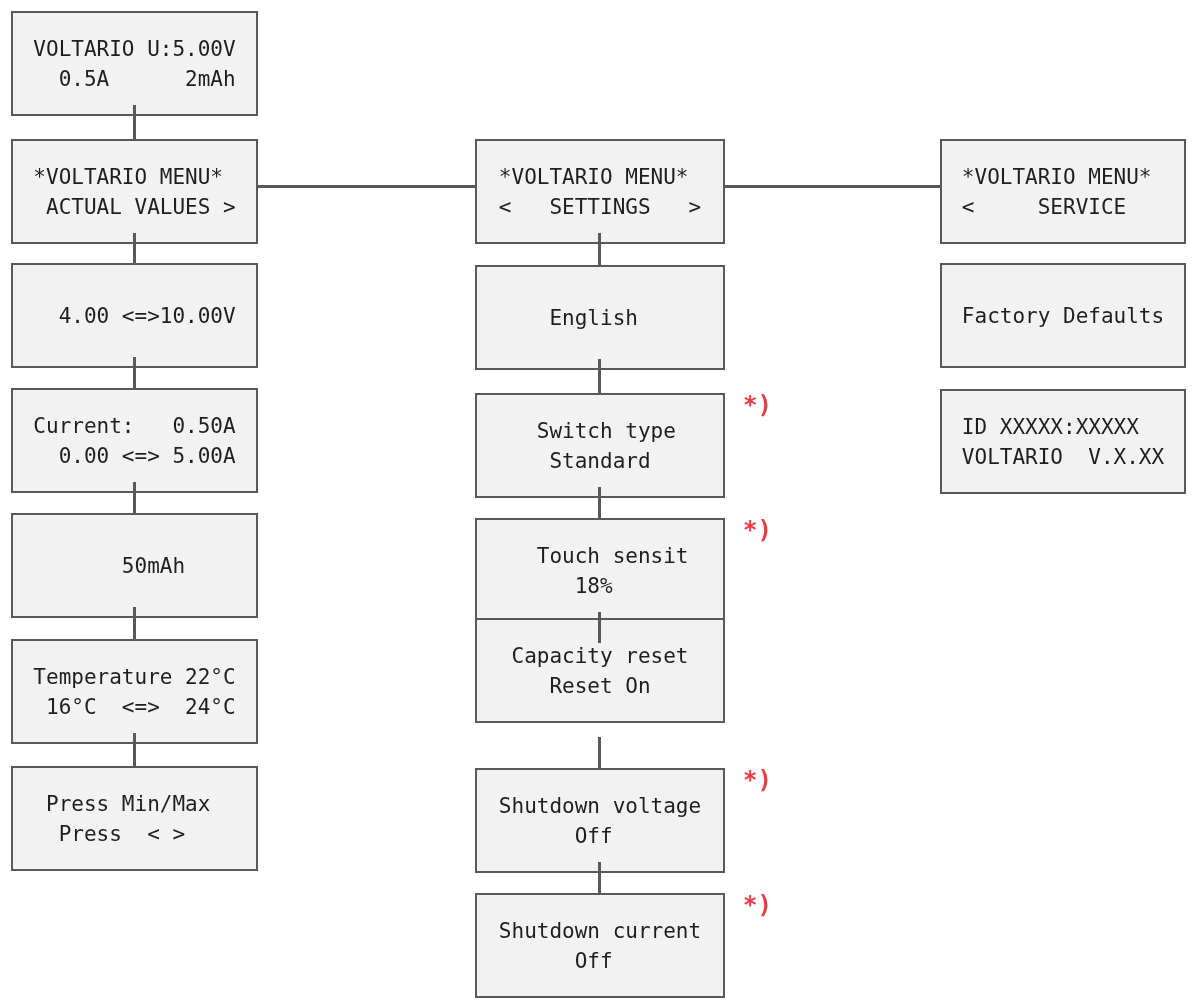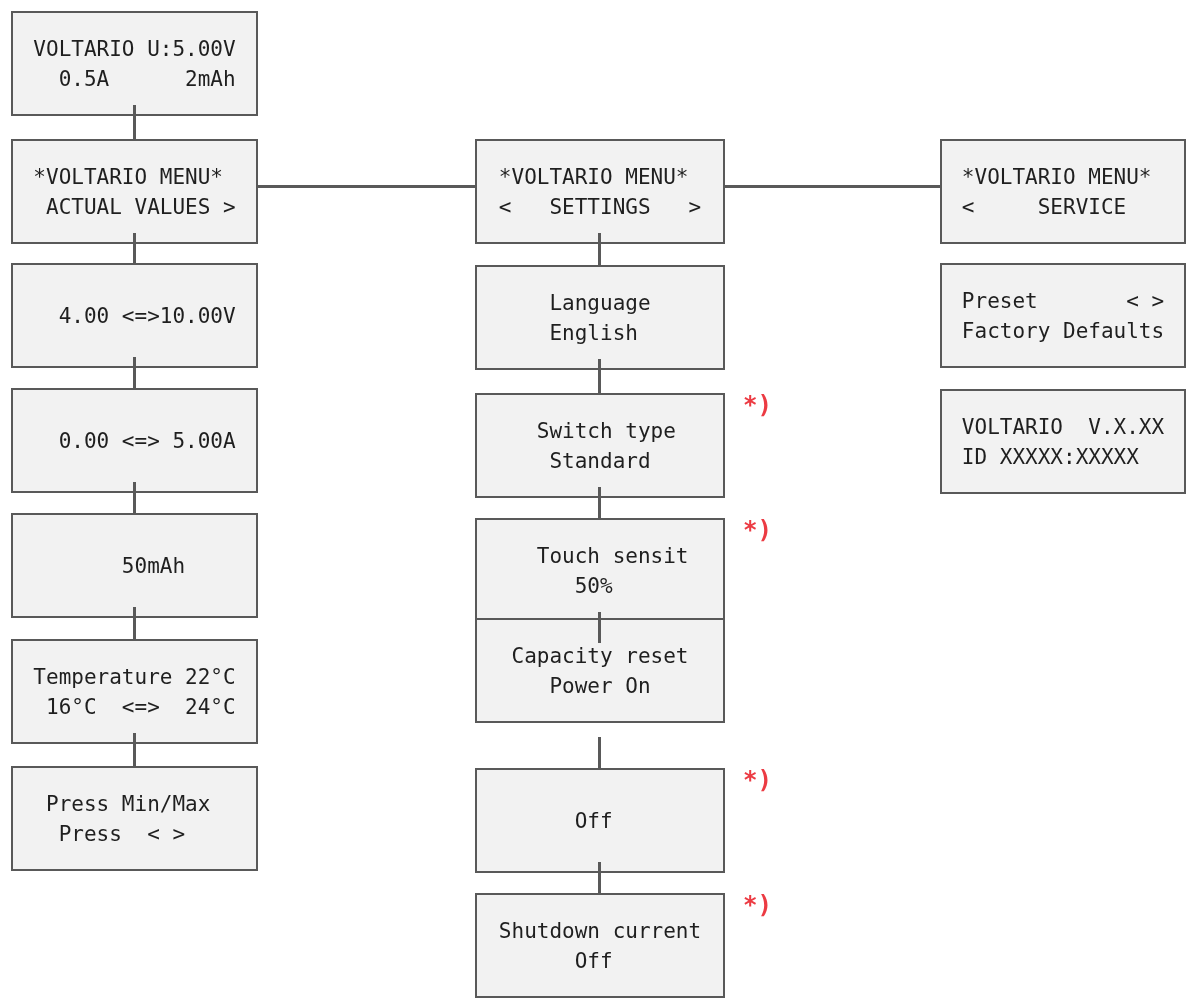"Language" span.line { html: <span> Language </span> -> none }
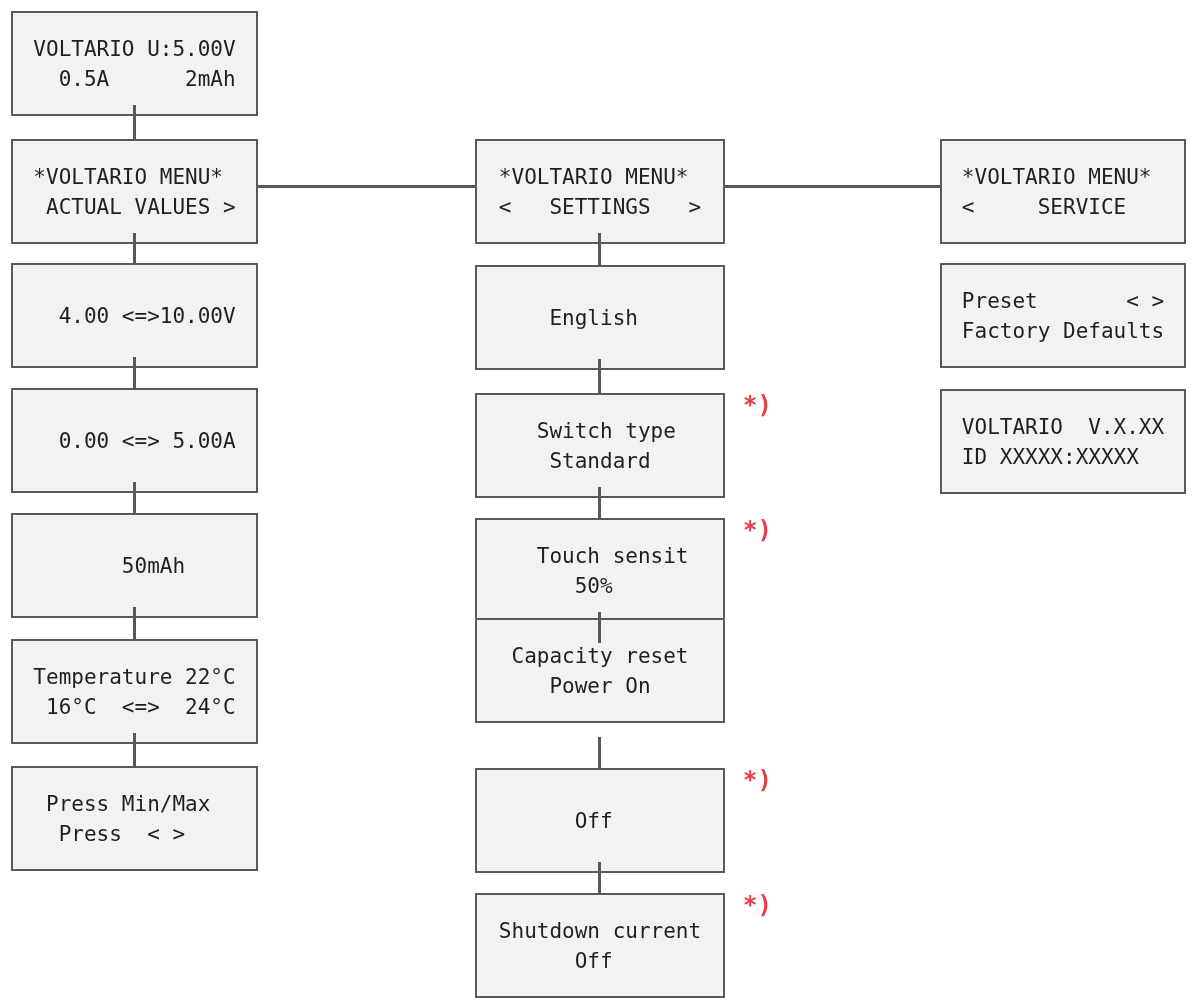"Preset < >" span.line { html: <span>Preset &lt; &gt;</span> -> none }
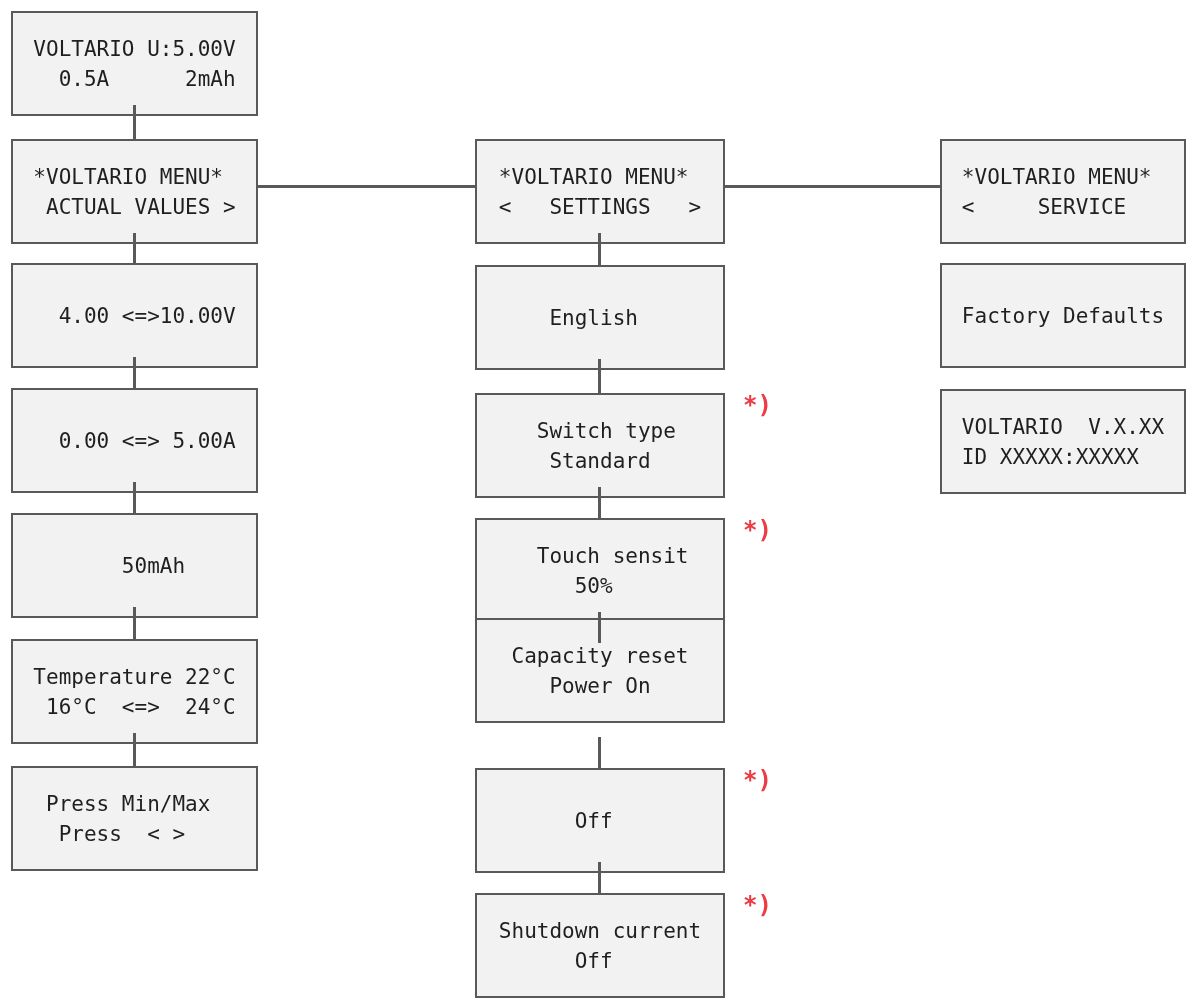"Current: 0.50A" span.line { html: none -> <span>Current: 0.50A</span> }
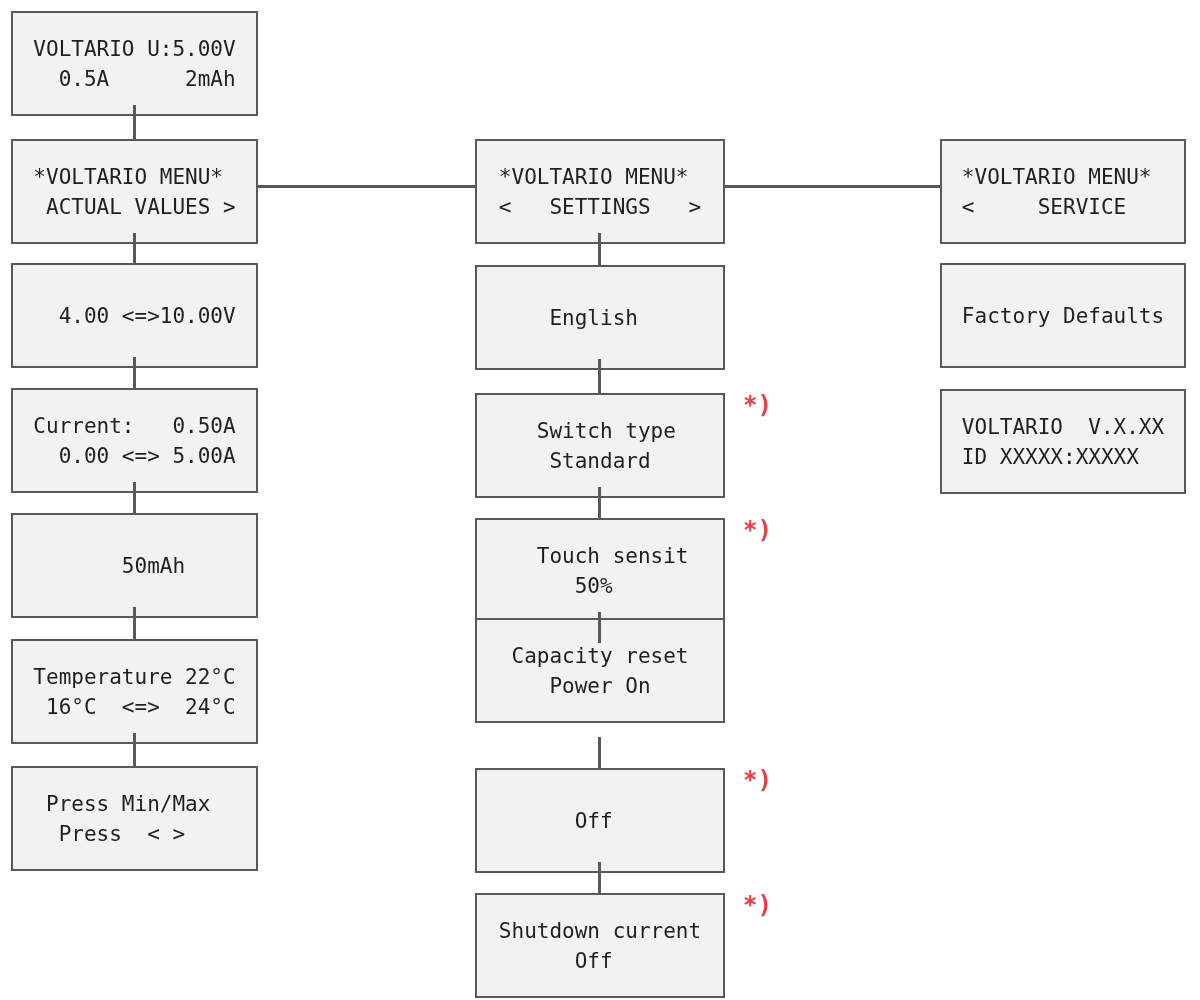"VOLTARIO V.X.XX" span.line { order: before "ID XXXXX:XXXXX" -> after "ID XXXXX:XXXXX" }
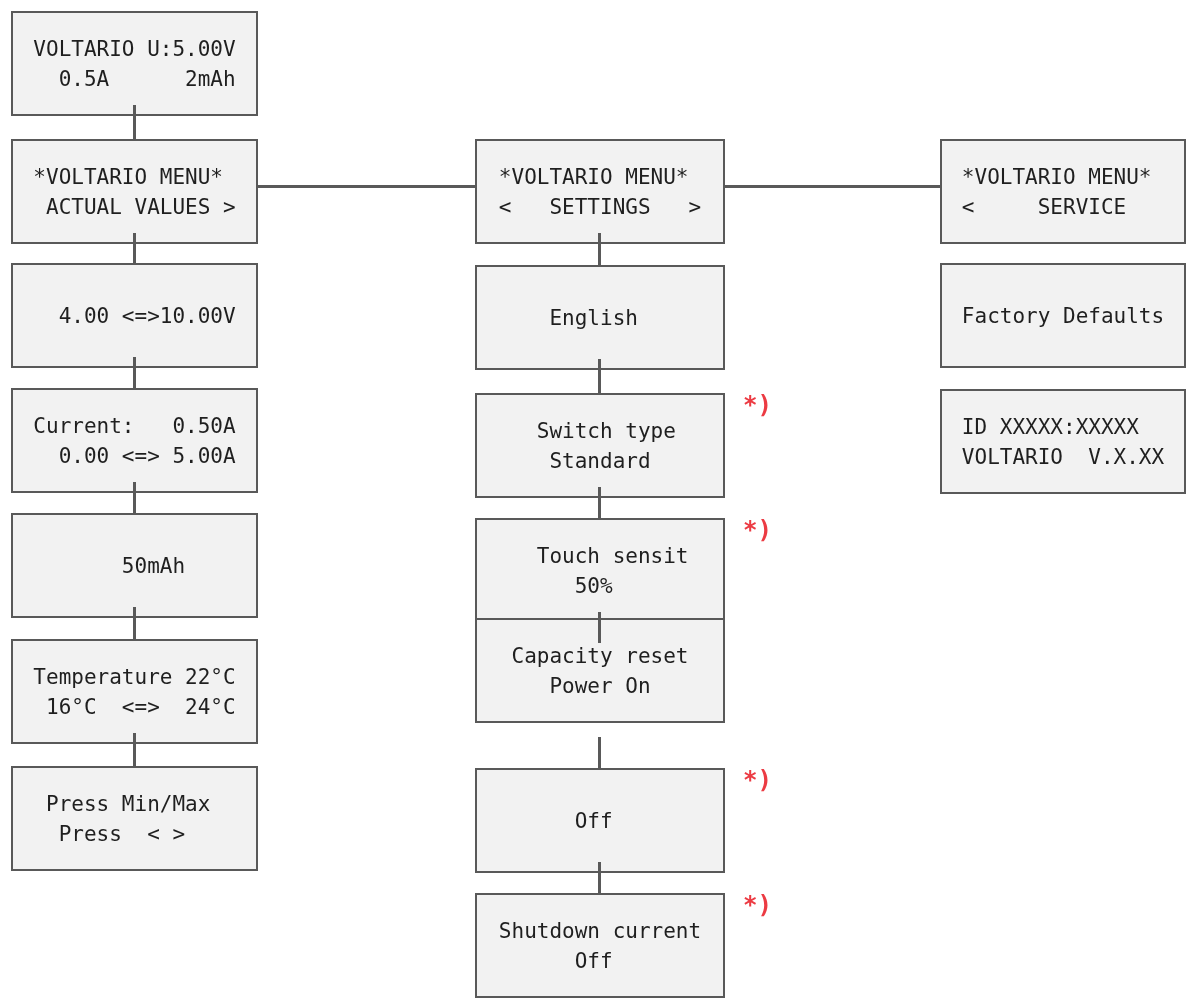"50%" span.line { text: 50% -> 18% }
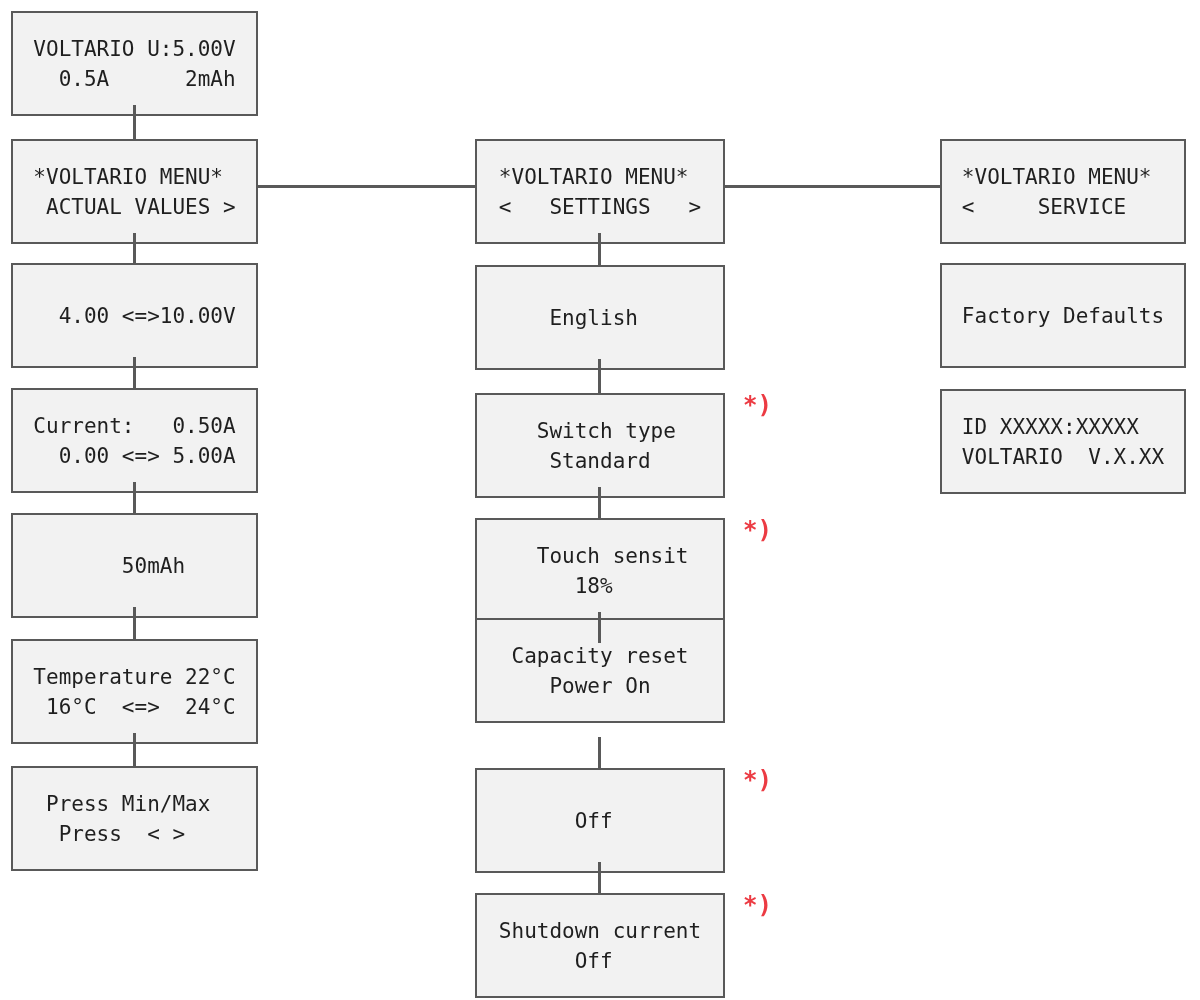"Power On" span.line { text: Power -> Reset }
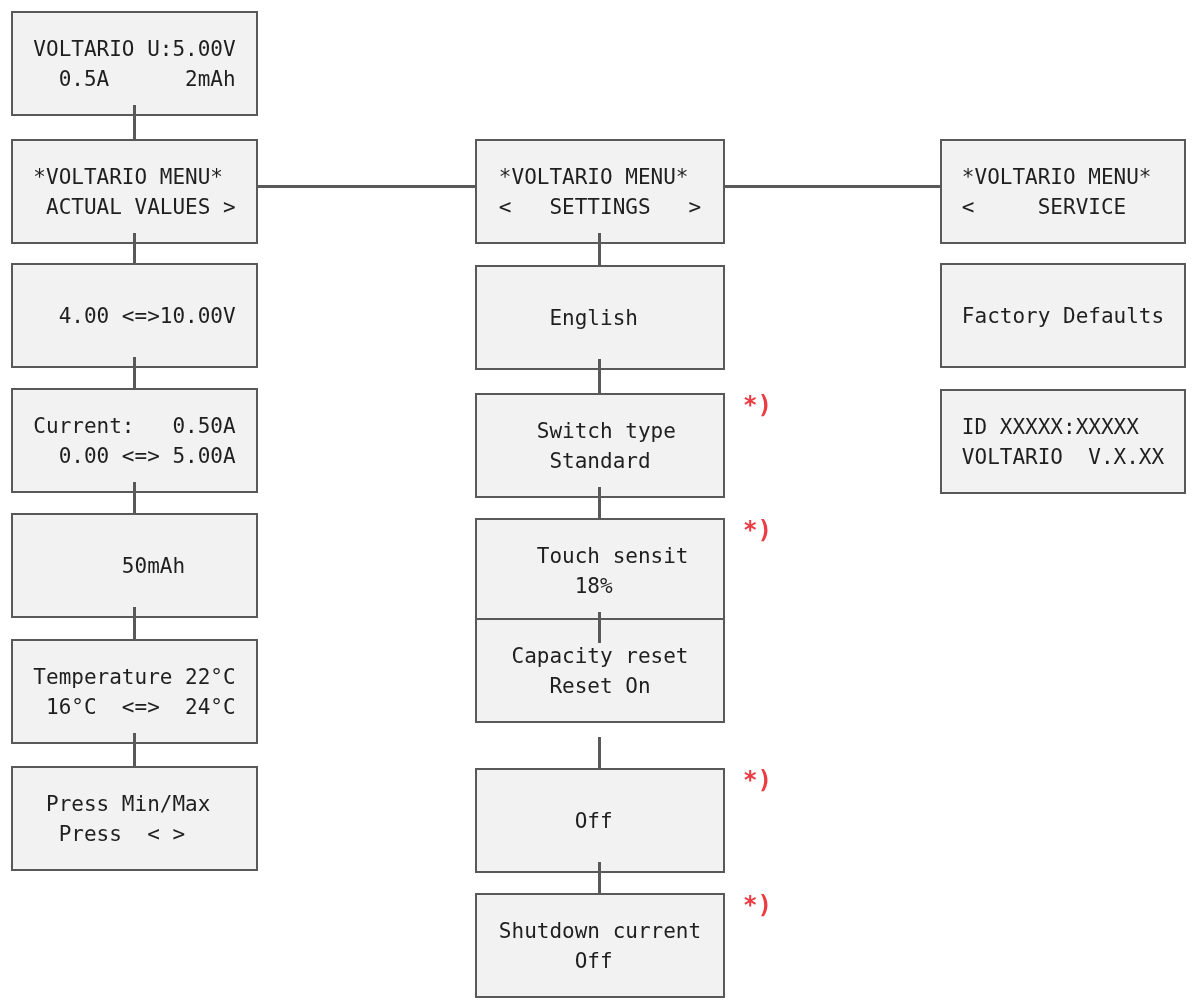"Shutdown voltage" span.line { html: none -> <span>Shutdown voltage</span> }
